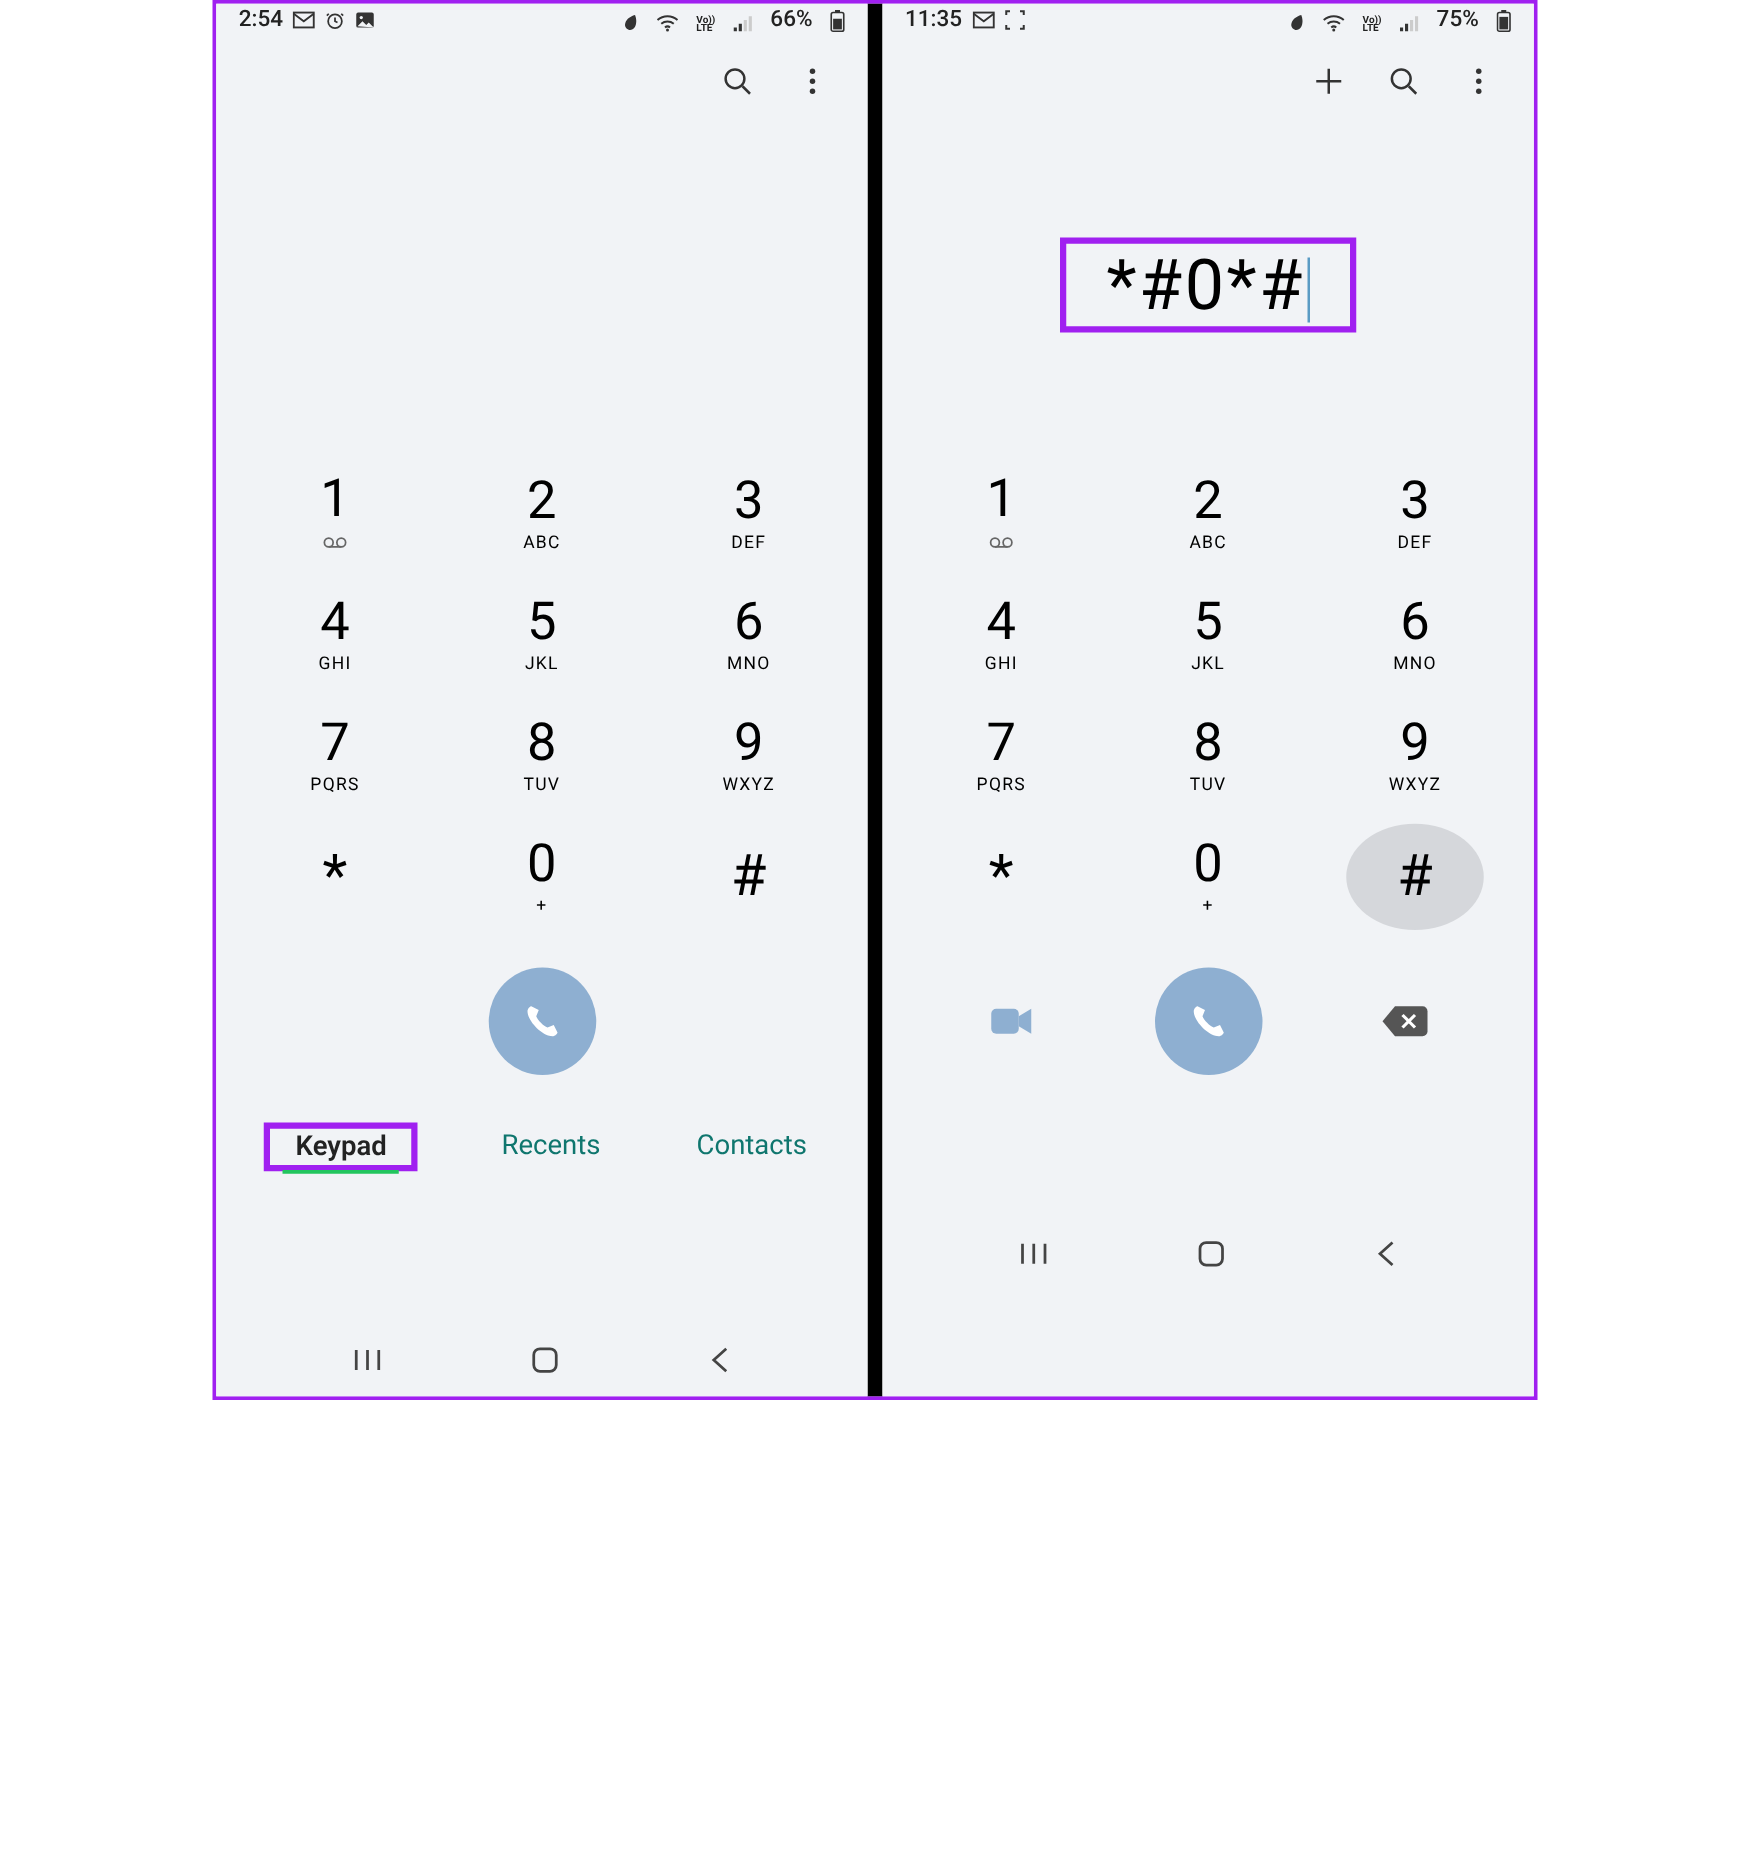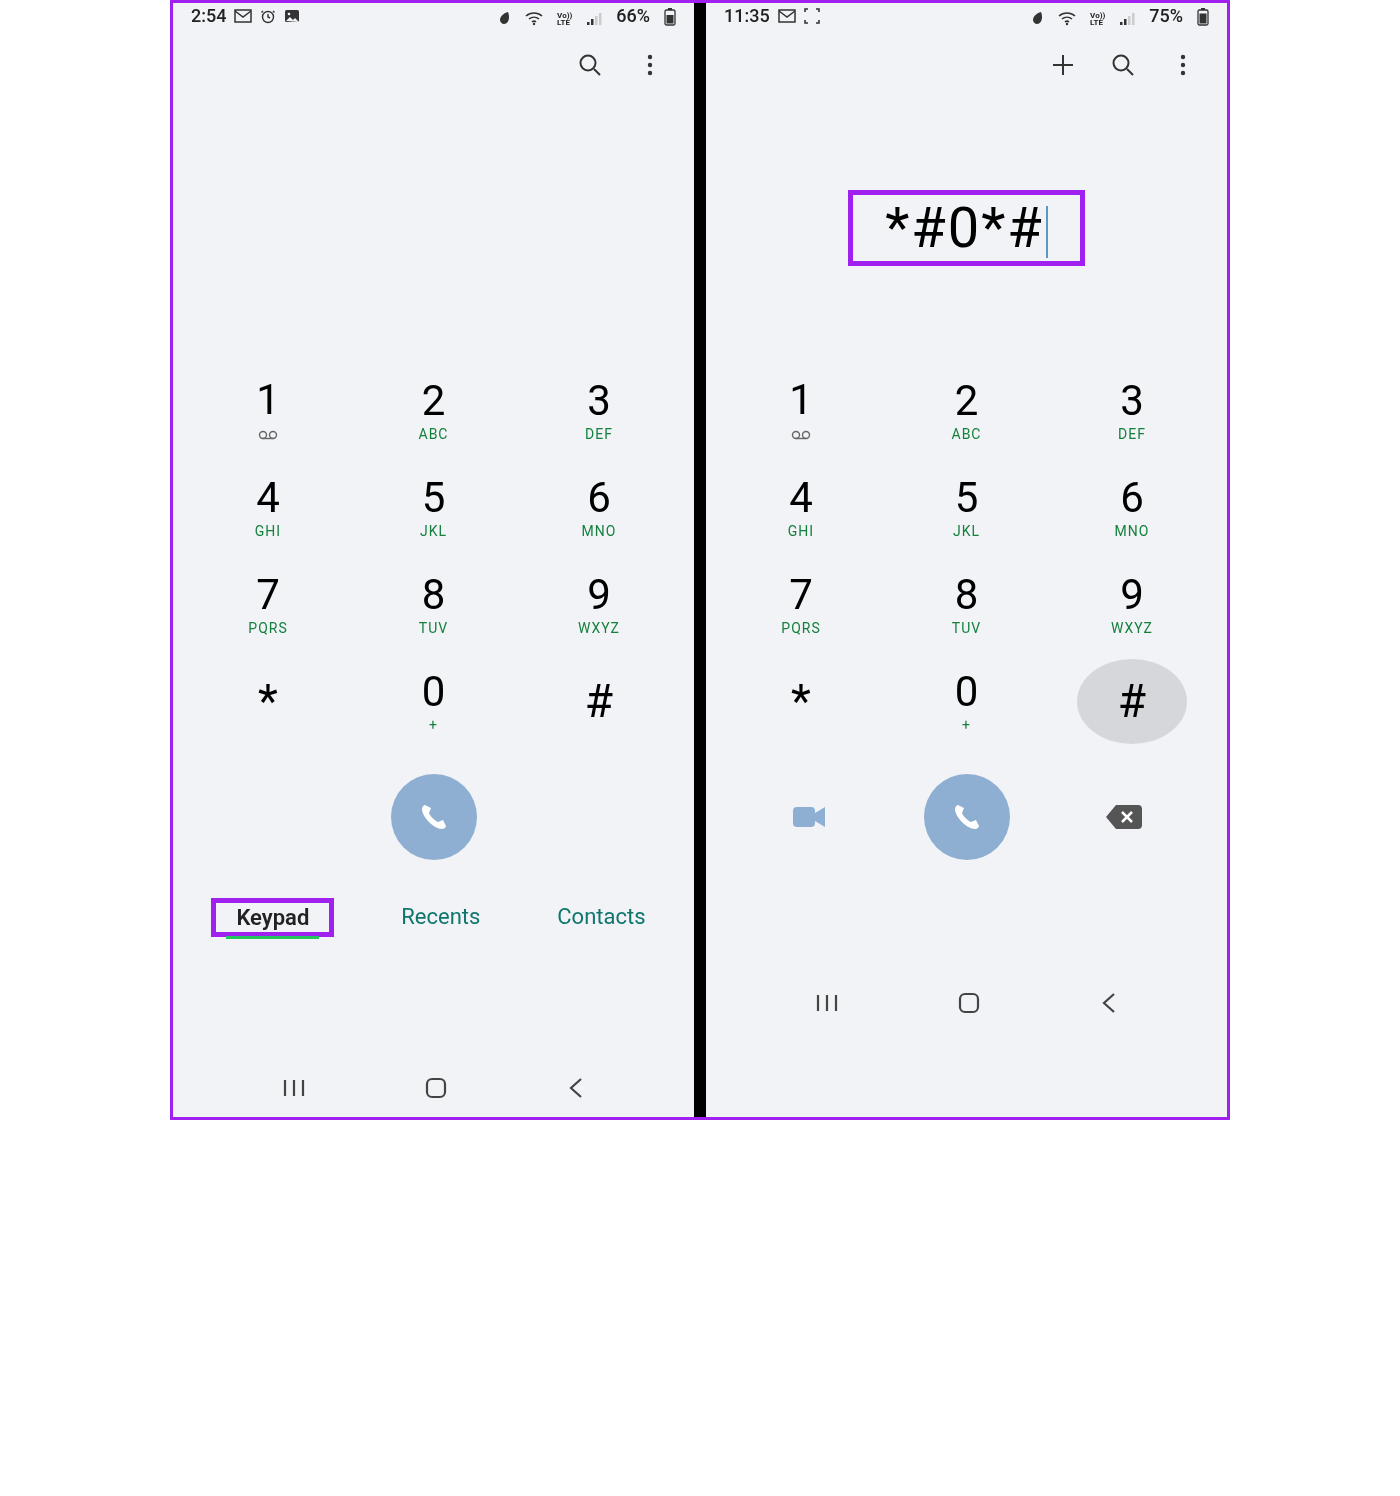"ABC" .kp-sub { color: #15803d -> #000000 }
